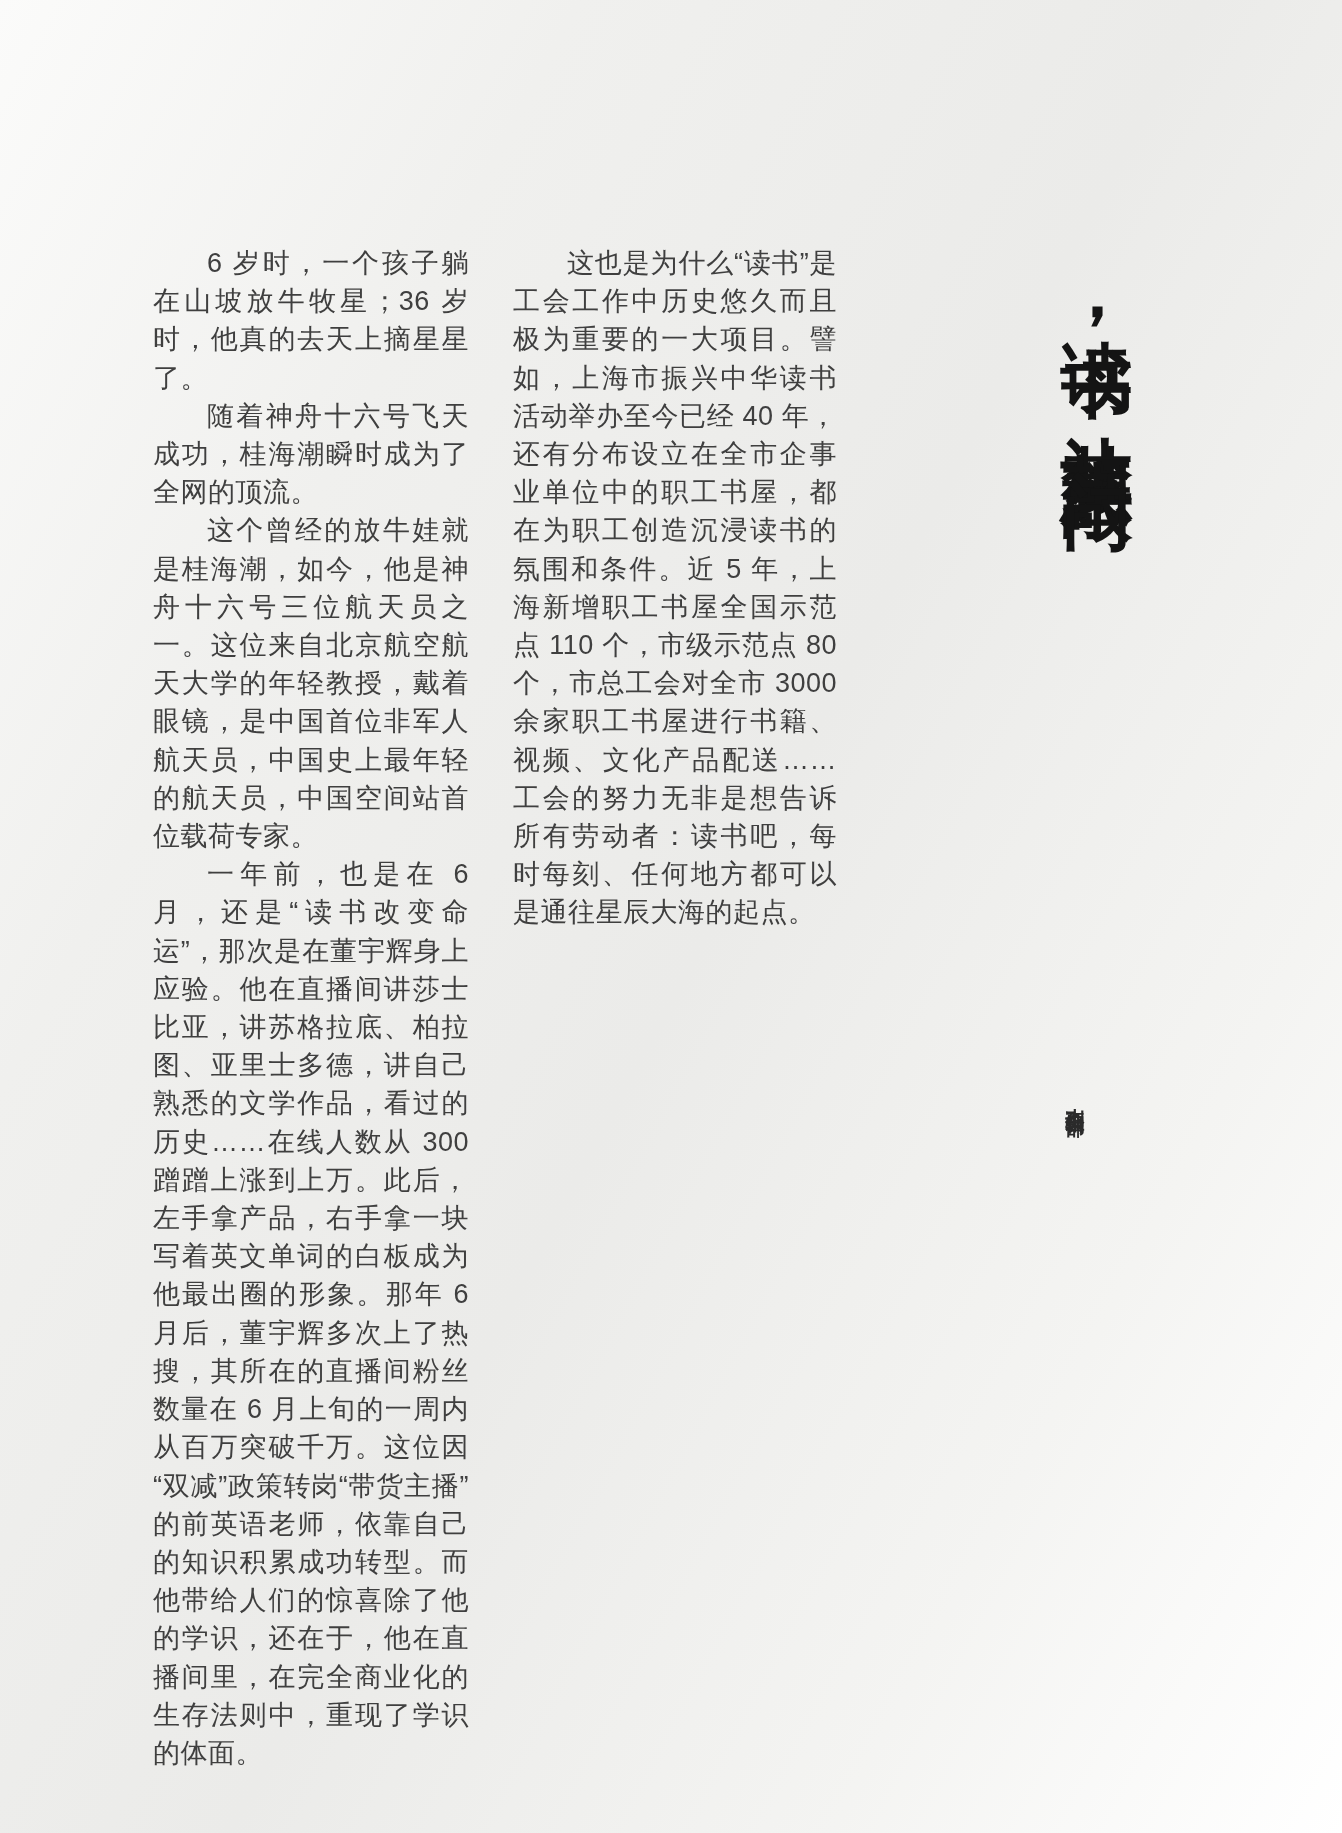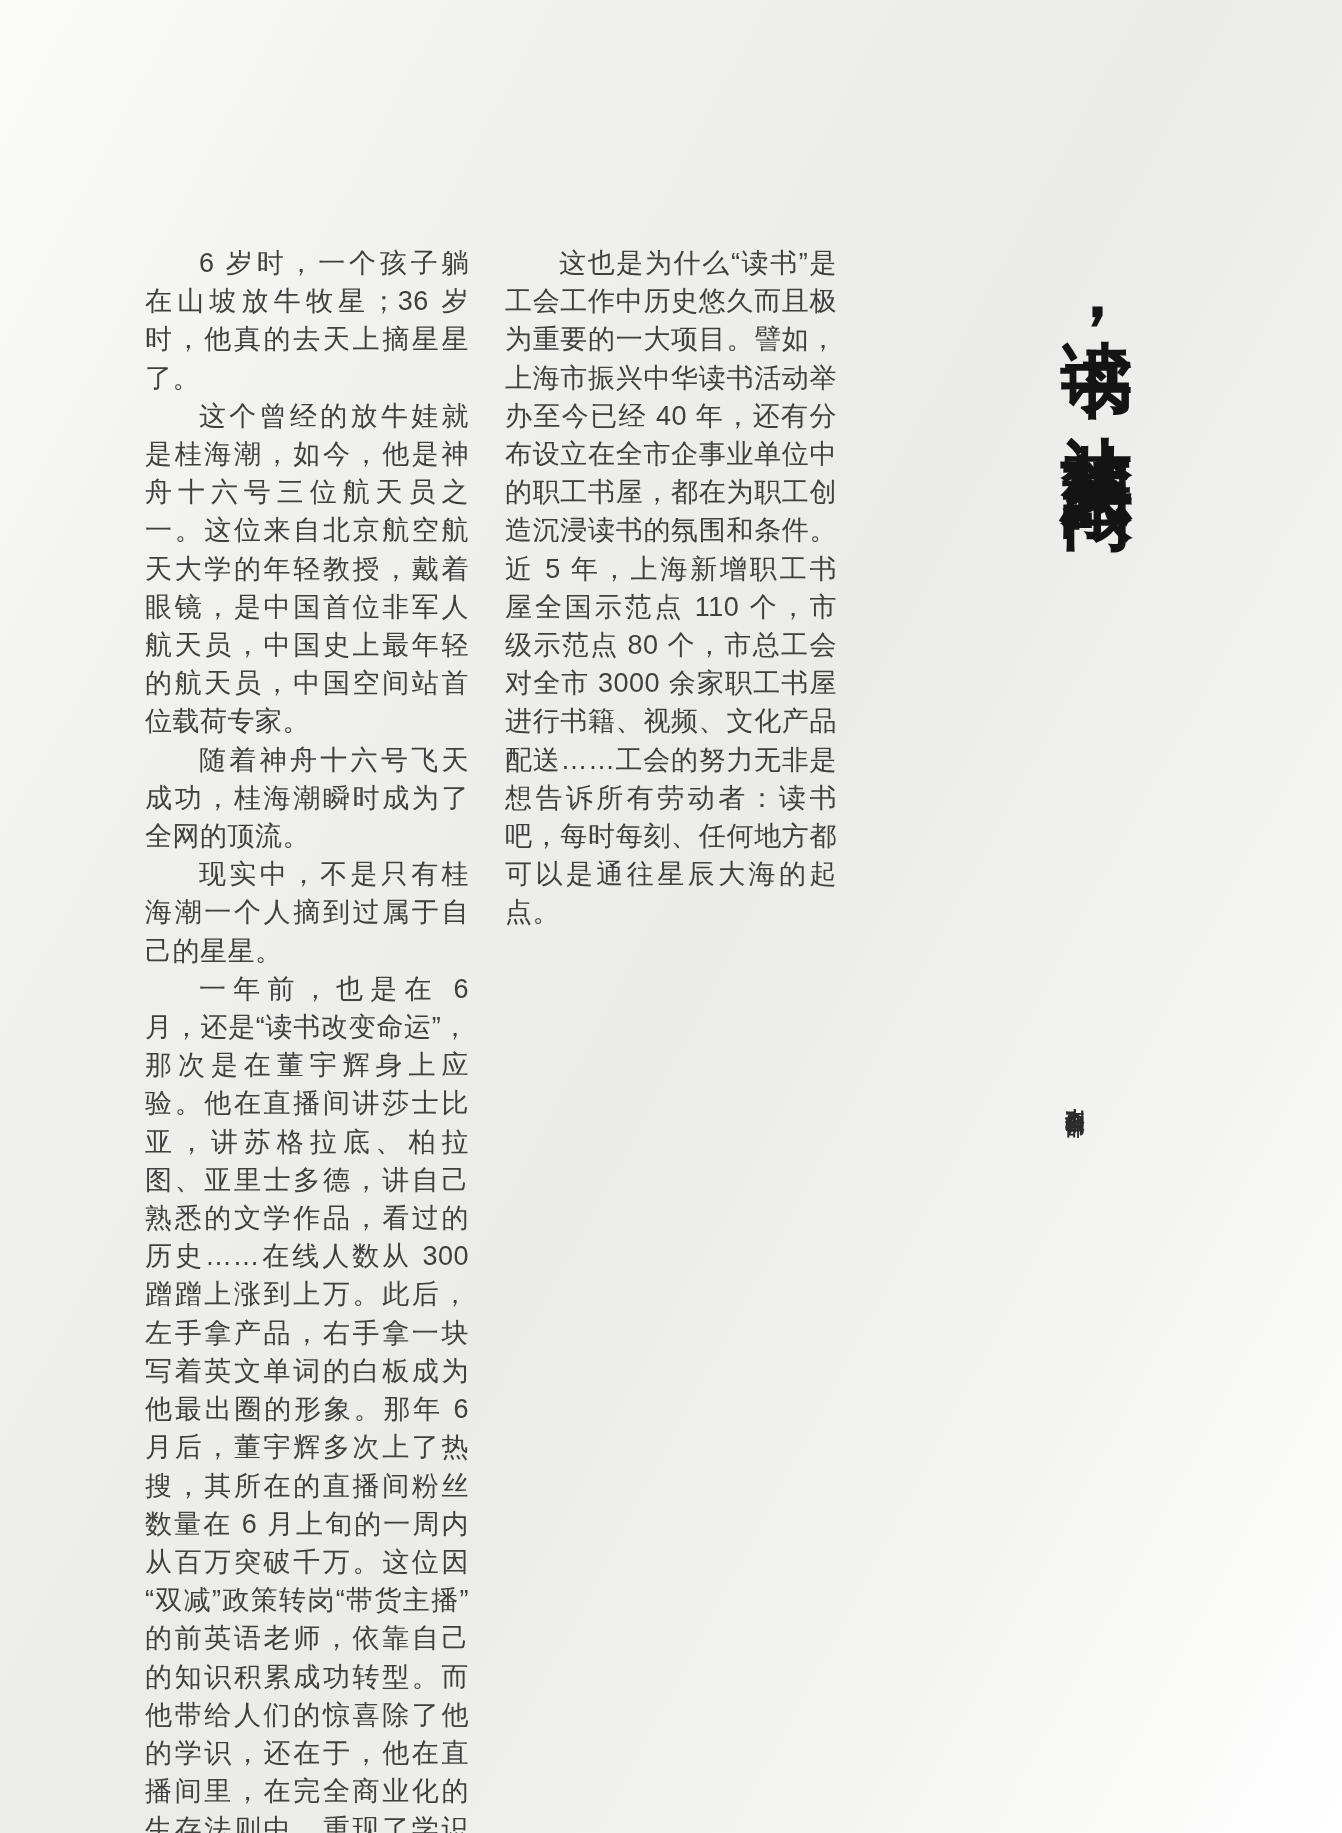"6 岁时，一个孩子躺在山坡放牛牧星；36 岁时，他真的去天上摘星星了。" .para.indent { margin-left: none -> 8px }
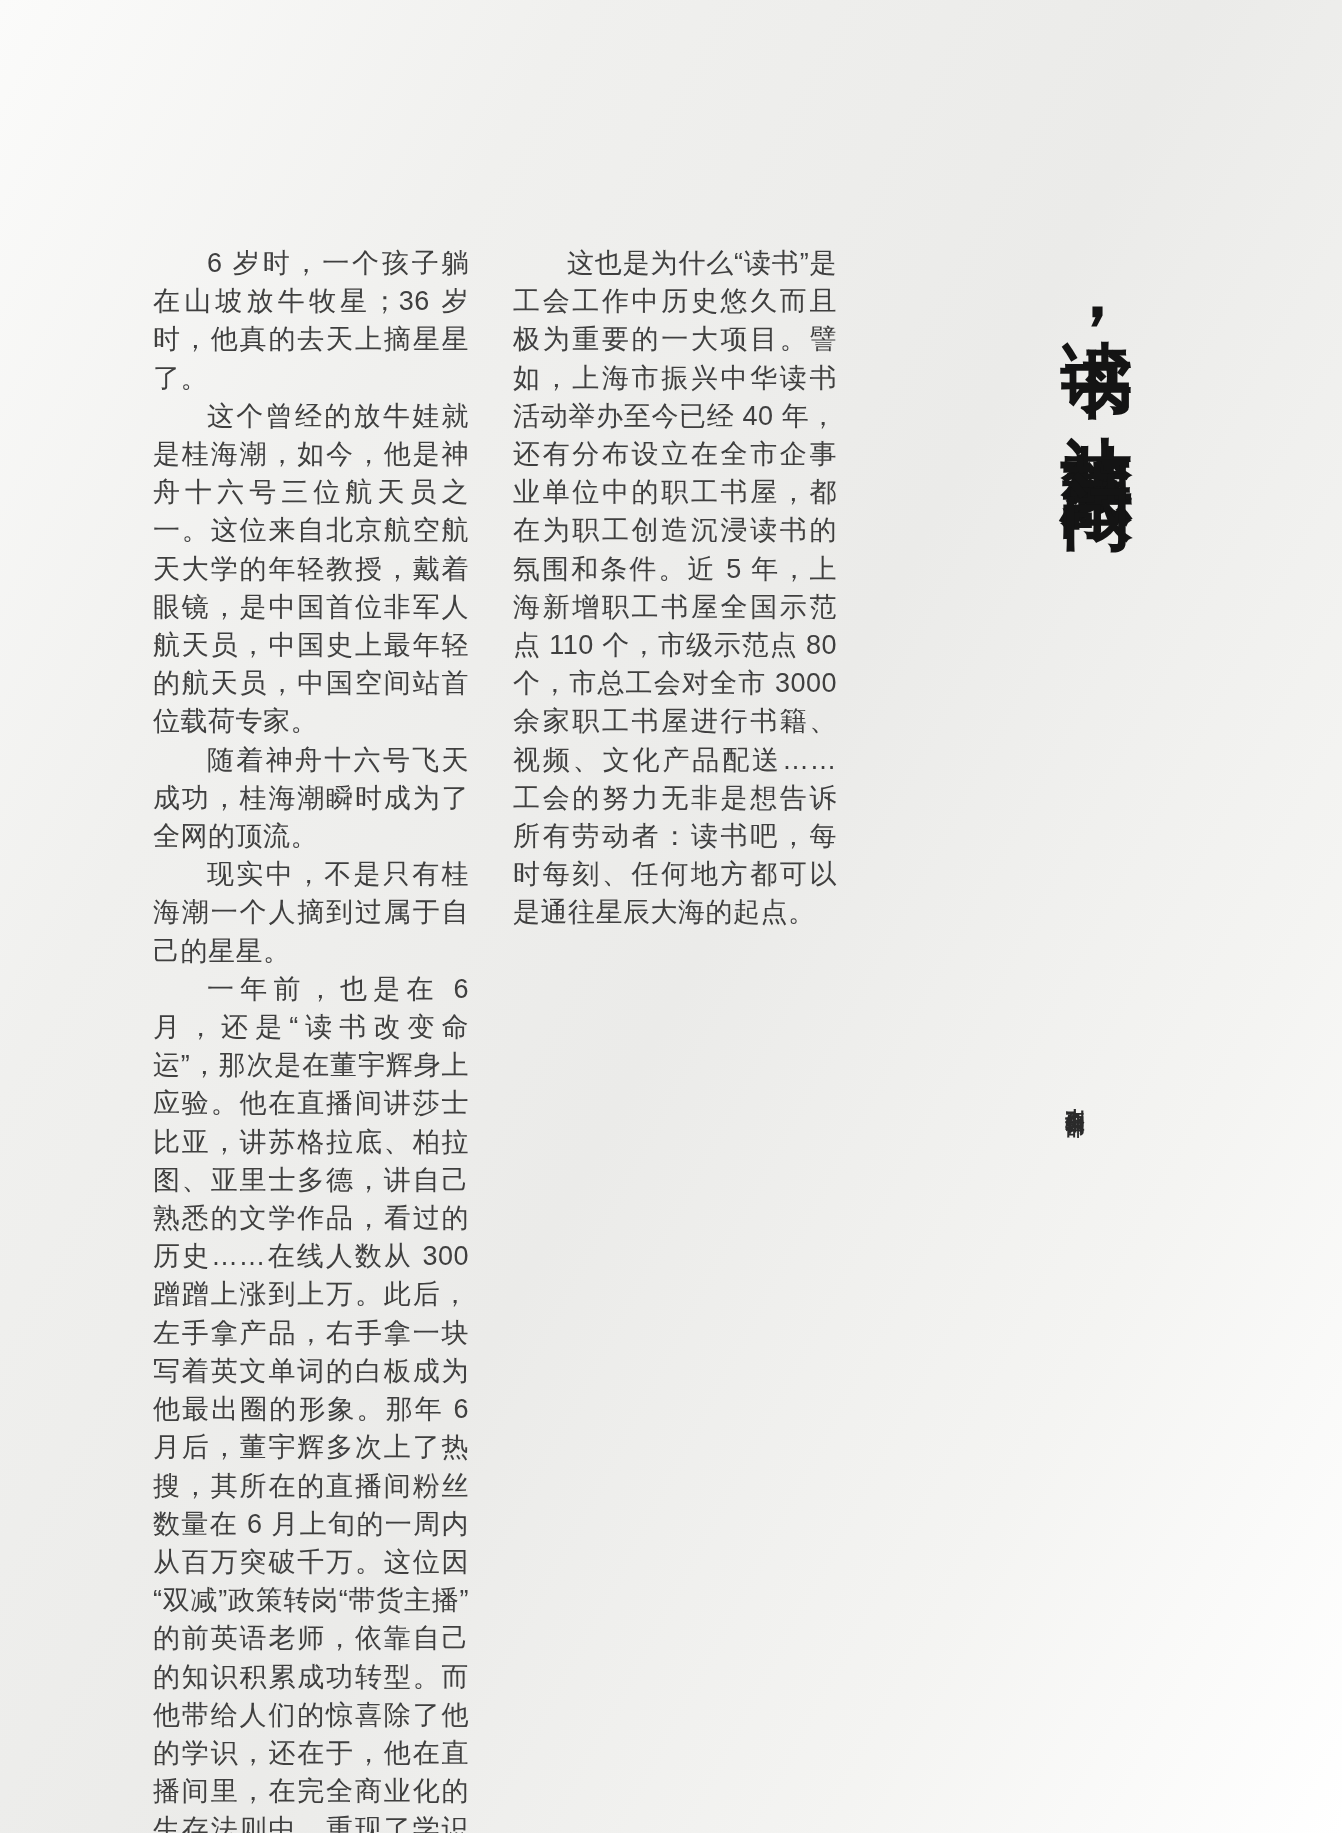"这个曾经的放牛娃就是桂海潮，如今，他是神舟十六号三位航天员之一。这位来自北京航空" p.para { order: before "随着神舟十六号飞天成功，桂海潮瞬时成为了全网的顶流。" -> after "随着神舟十六号飞天成功，桂海潮瞬时成为了全网的顶流。" }
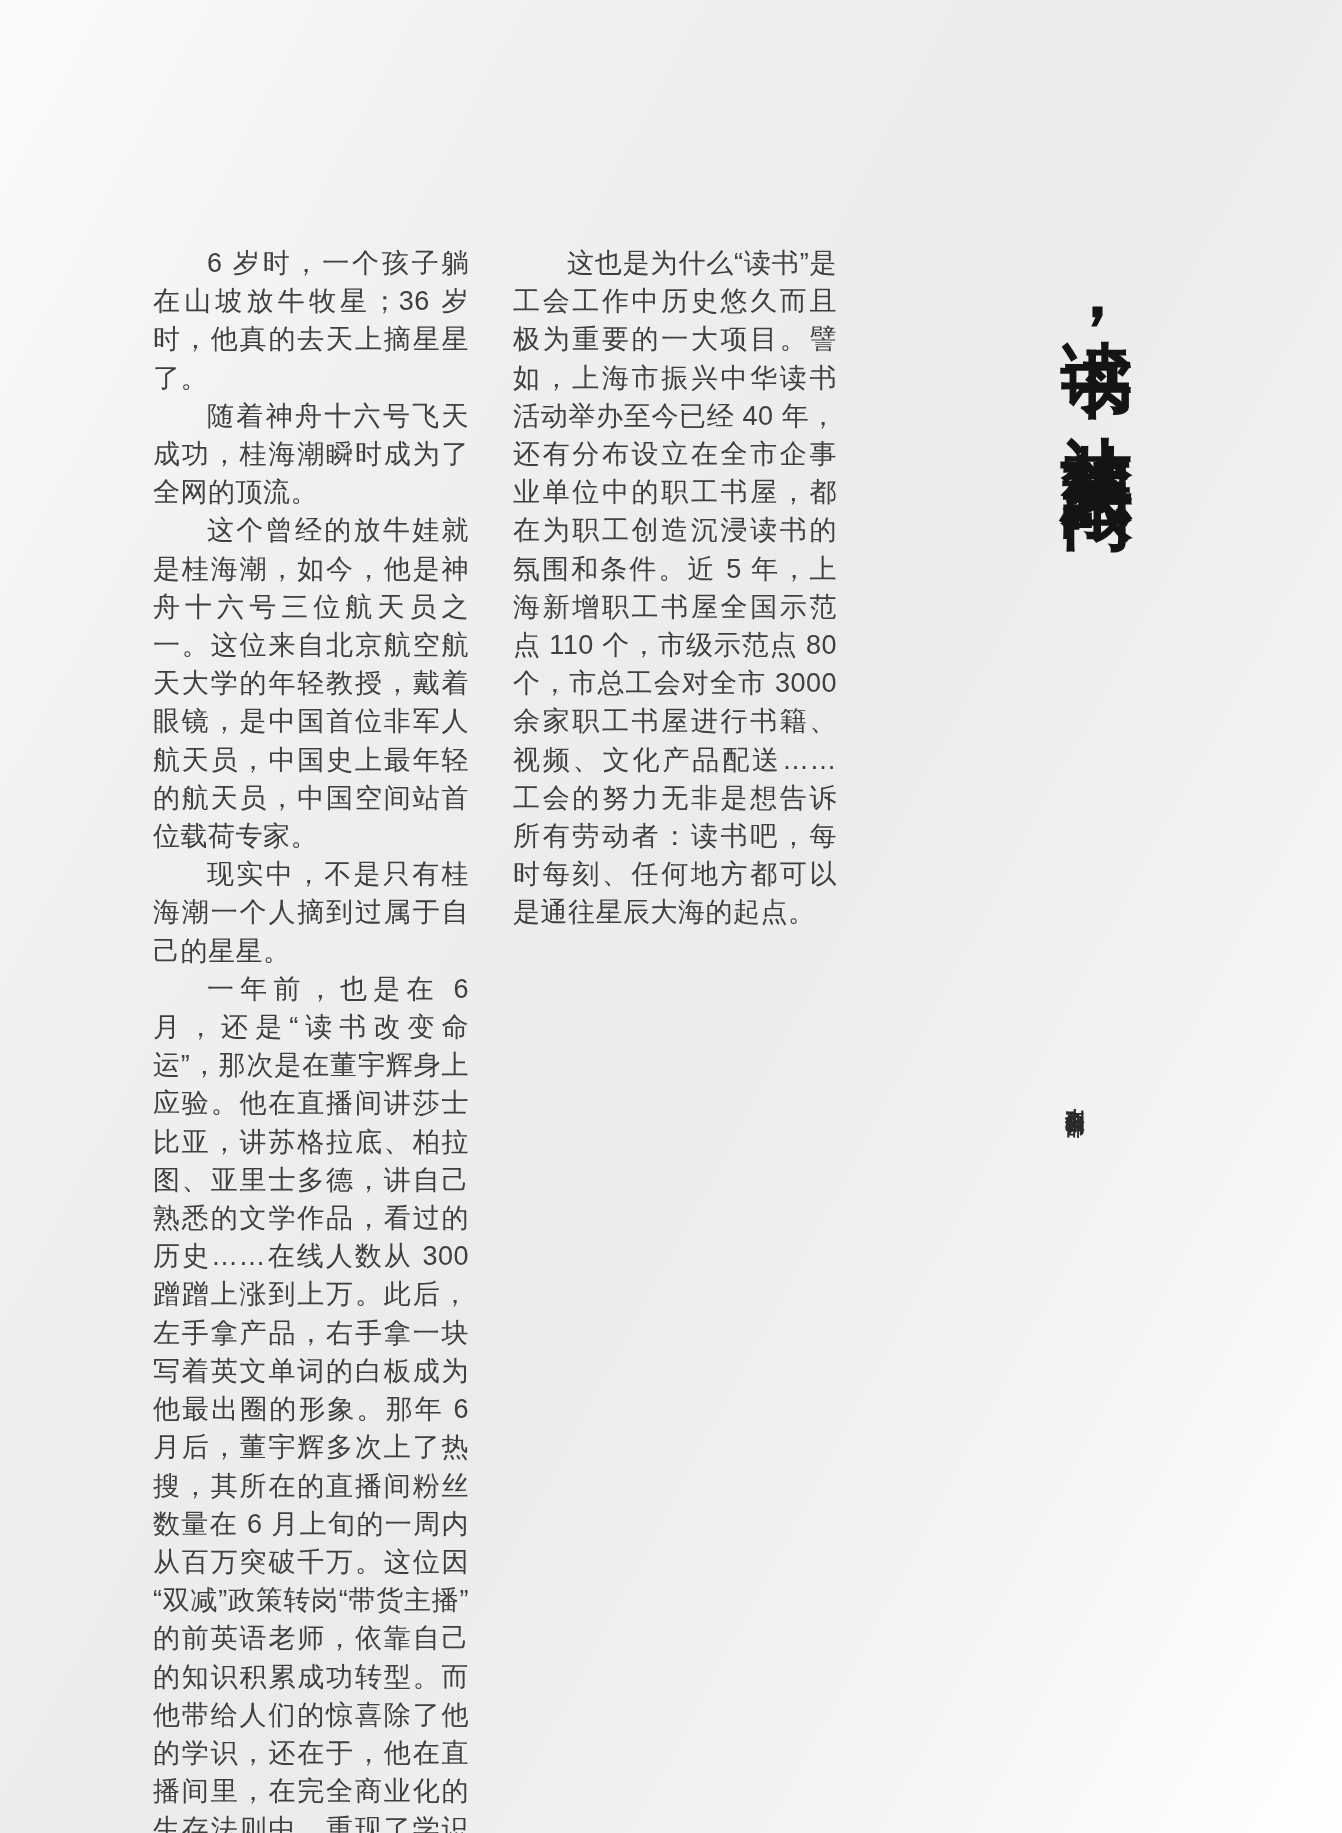"现实中，不是只有桂海潮一个人摘到过属于自己的星星。" p.para { html: <p>现实中，不是只有桂海潮一个人摘到过属于自己的星星。</p> -> none }
